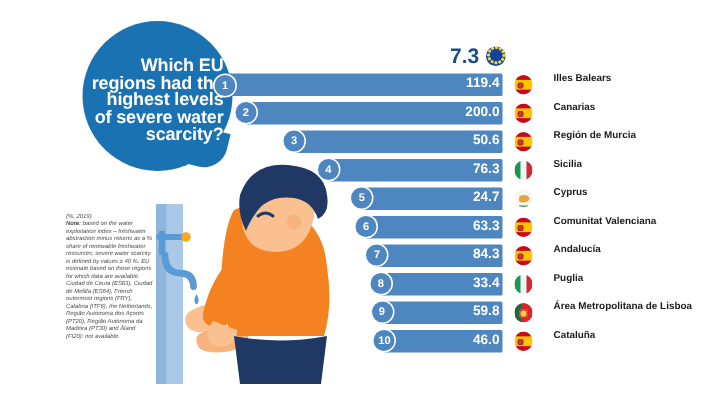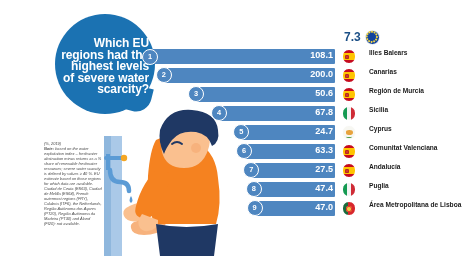"7.3" #eu-value { font-size: 12px -> 14px; margin-left: 44px -> none }
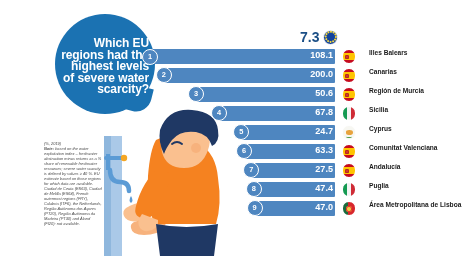"108.1" div.val { text: 108.1 -> 119.4 }
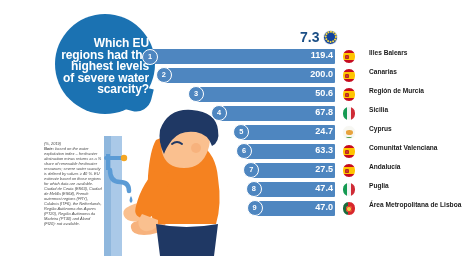"67.8" div.val { text: 67.8 -> 76.3 }
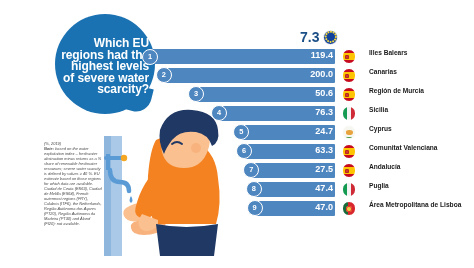"27.5" div.val { text: 27.5 -> 84.3 }
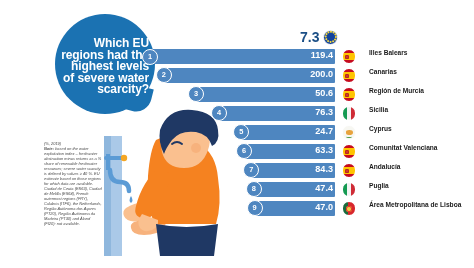"47.4" div.val { text: 47.4 -> 33.4 }
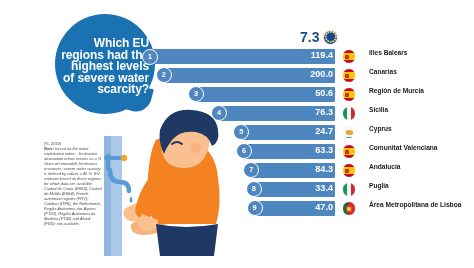"47.0" div.val { text: 47.0 -> 59.8 }
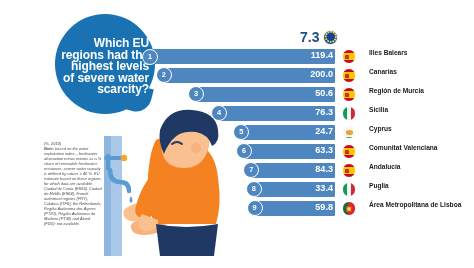"10" div.row { html: none -> <div> <div></div> <div>10</div> <div>46.0</div> <div></div> <div>Cataluña</div> </div> }
